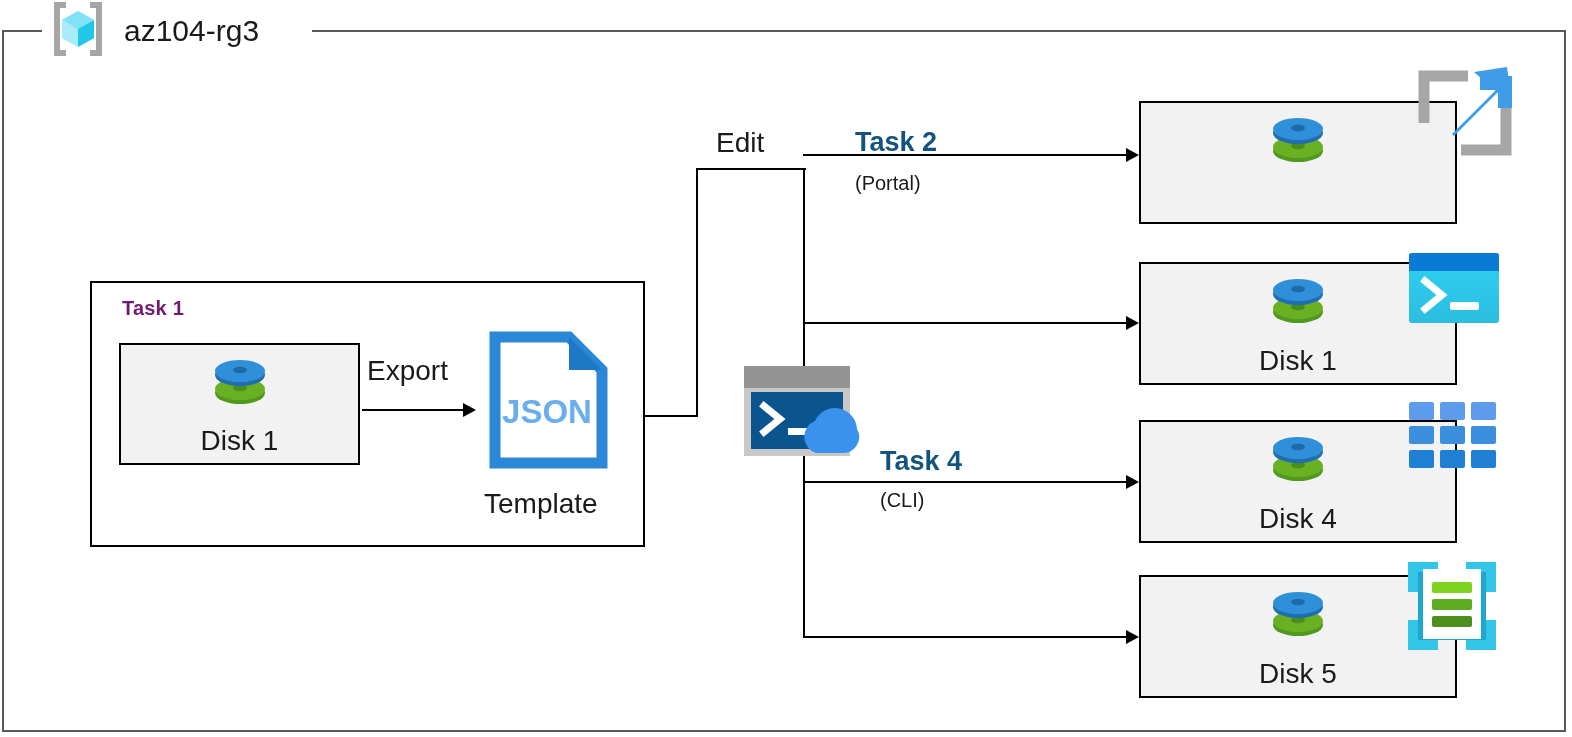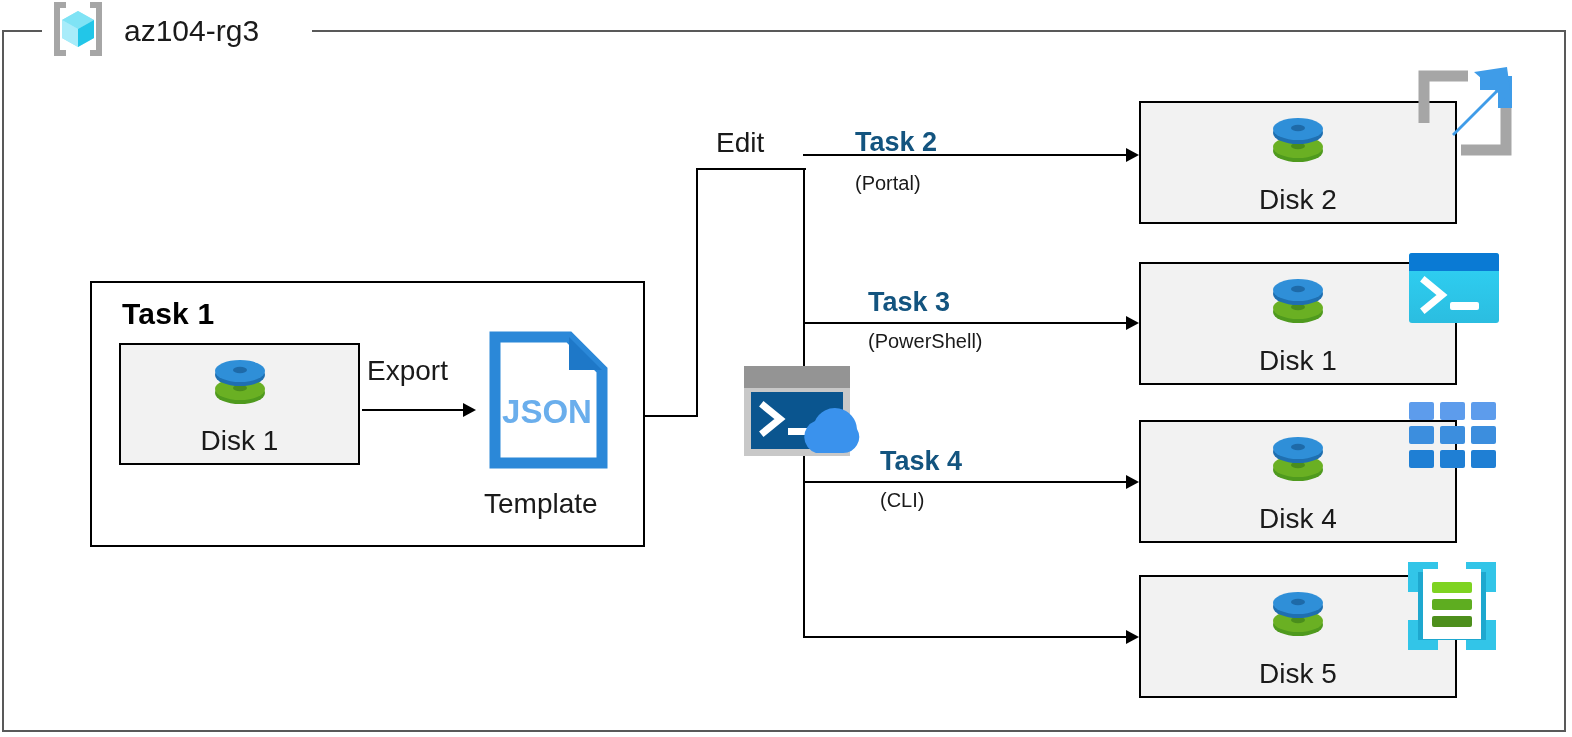"Disk 2" span.disk-caption { html: <span>Disk 2</span> -> none }
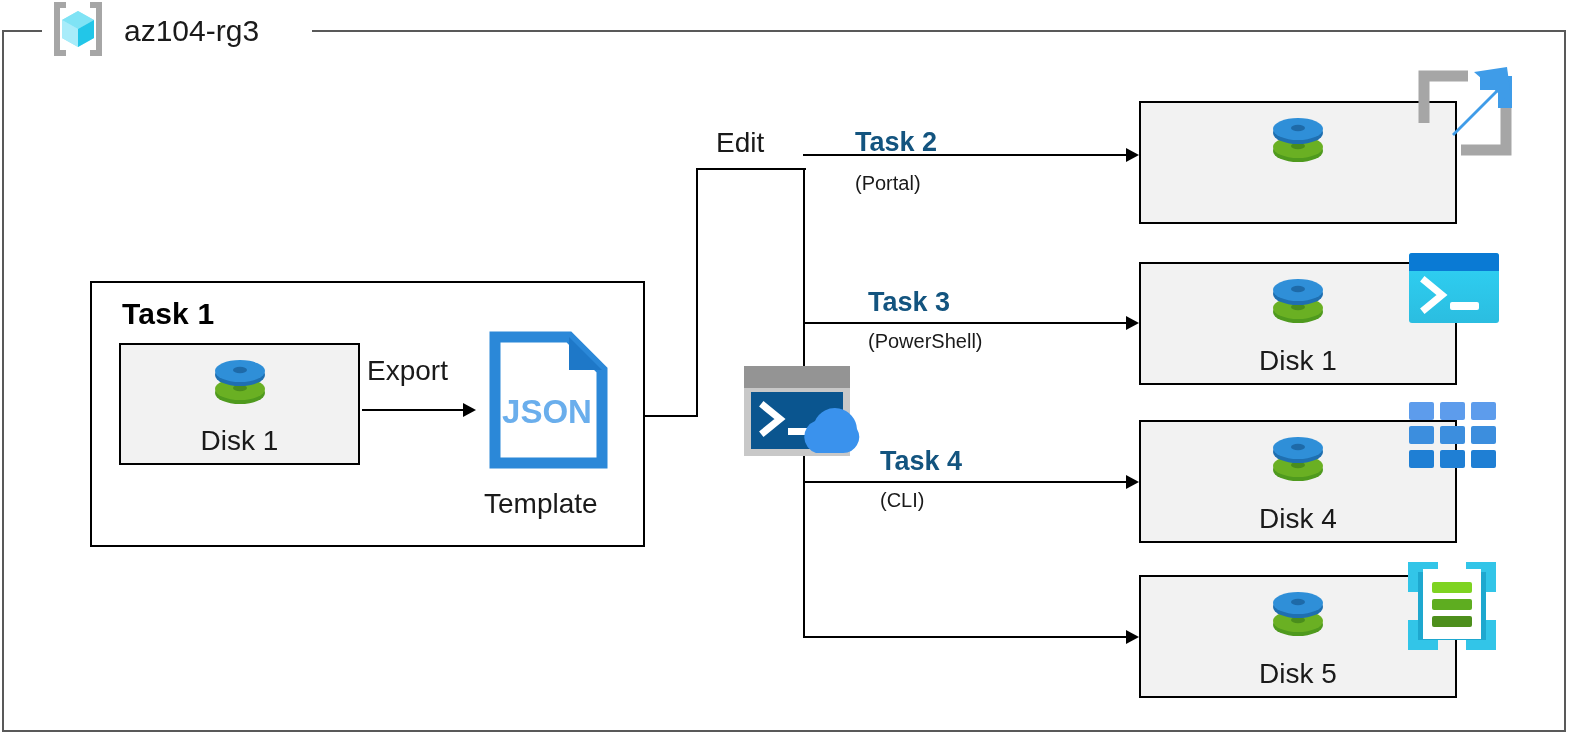"Task 1" .task1-label { color: #000000 -> #701a75; font-size: 30px -> 20px }
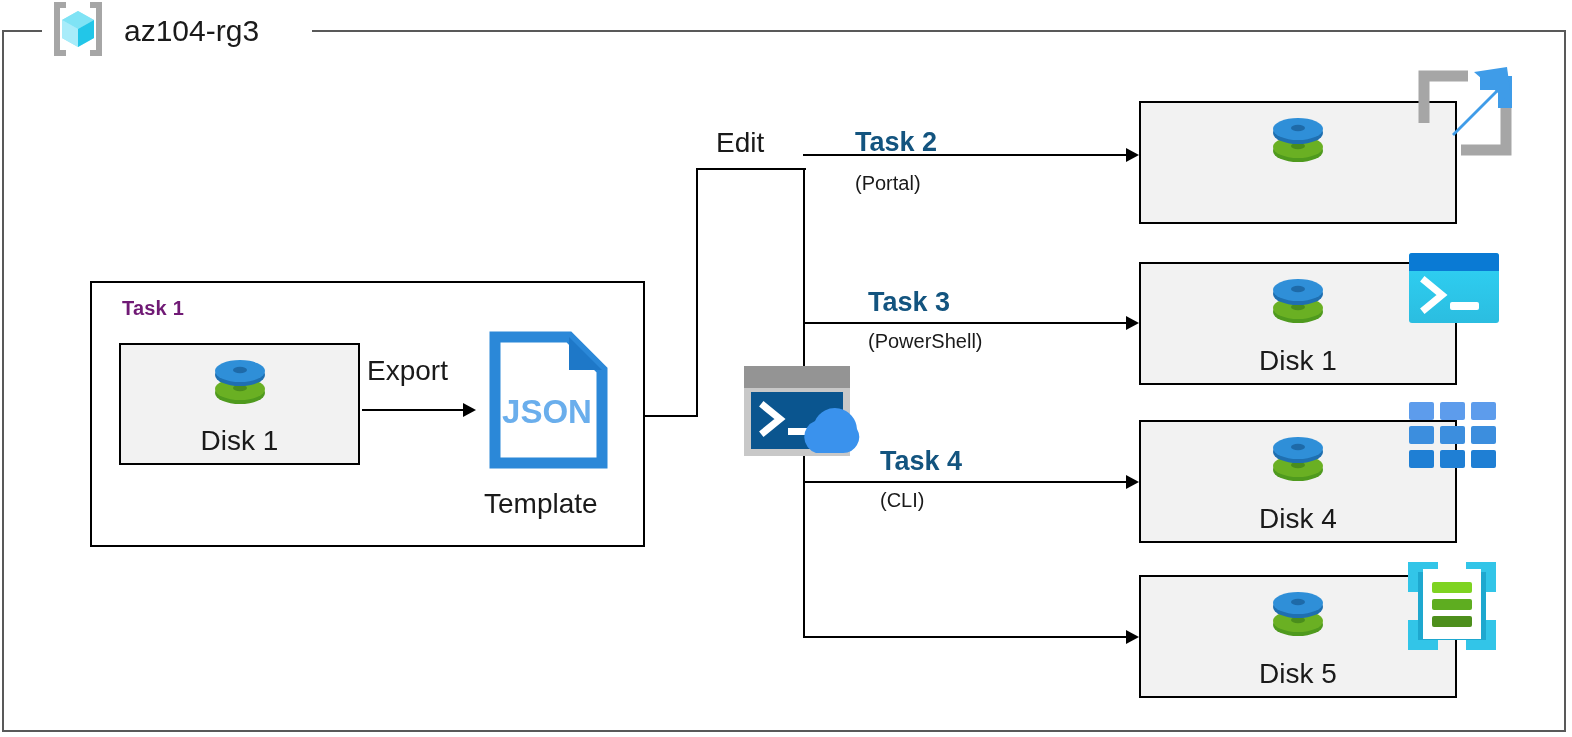"Task 3" div.edge-label { html: <div> <div>Task 3</div> <div>(PowerShell)</div> </div> -> none }
